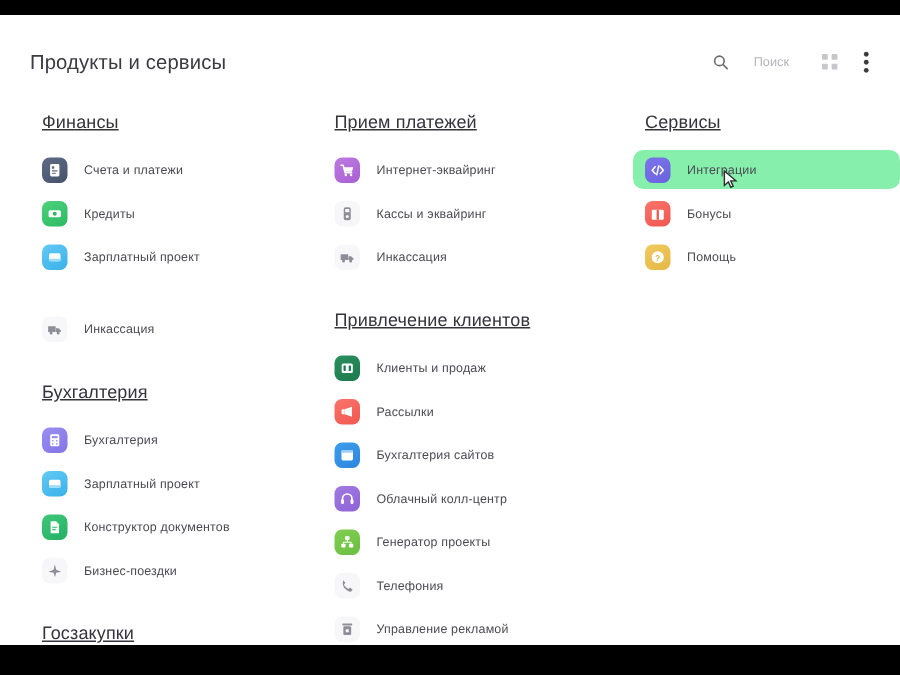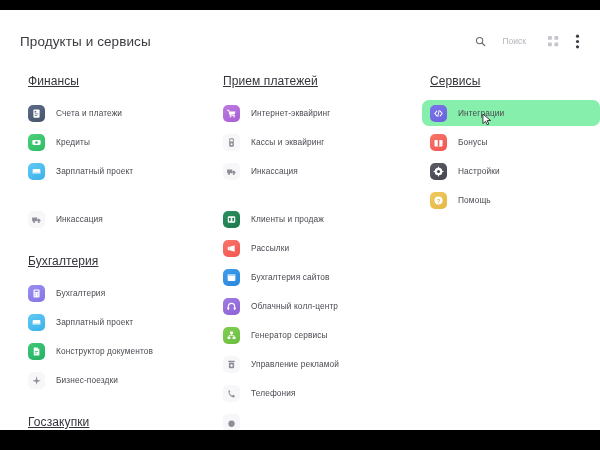"Настройки" div.item { html: <div> <span> <svg> <circle></circle> <circle></circle> <g> <rect></rect> <rect></rect> <rect></rect> <rect></rect> </g> </svg> </span> <span>Настройки</span> </div> -> none }
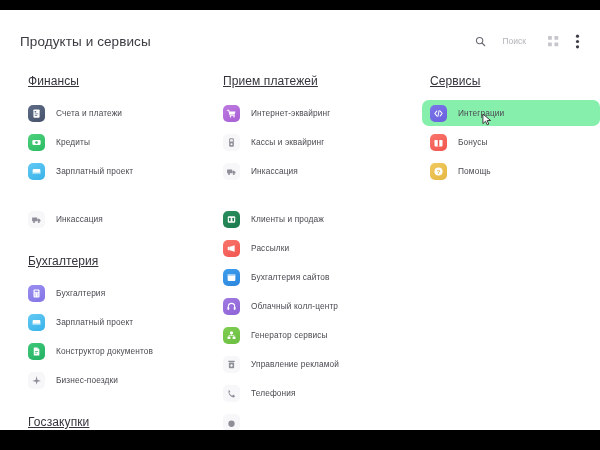"Привлечение клиентов" div.group-title { html: none -> <div>Привлечение клиентов</div> }
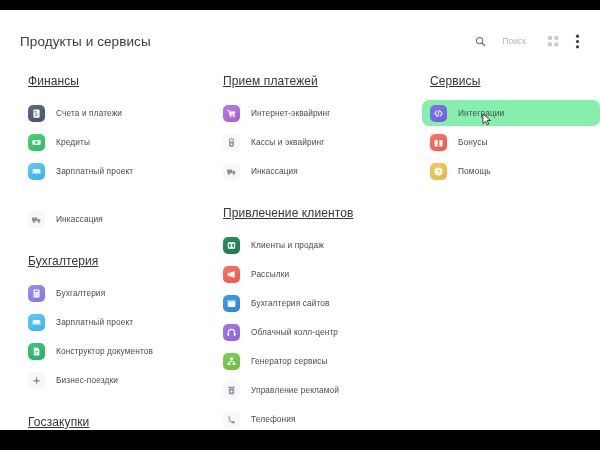"Генератор сервисы" span.item-label { text: сервисы -> проекты }
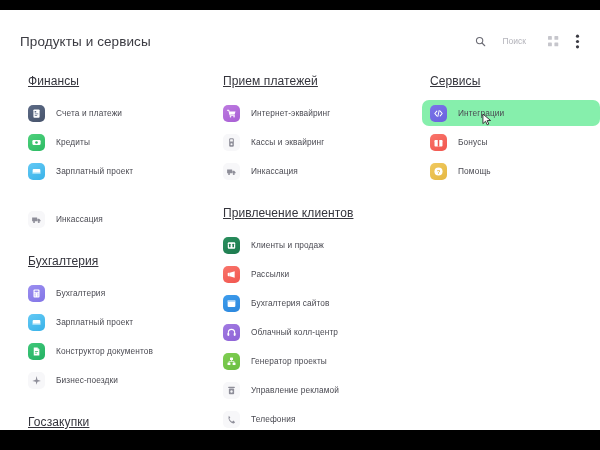"Управление рекламой" div.item { order: before "Телефония" -> after "Телефония" }
